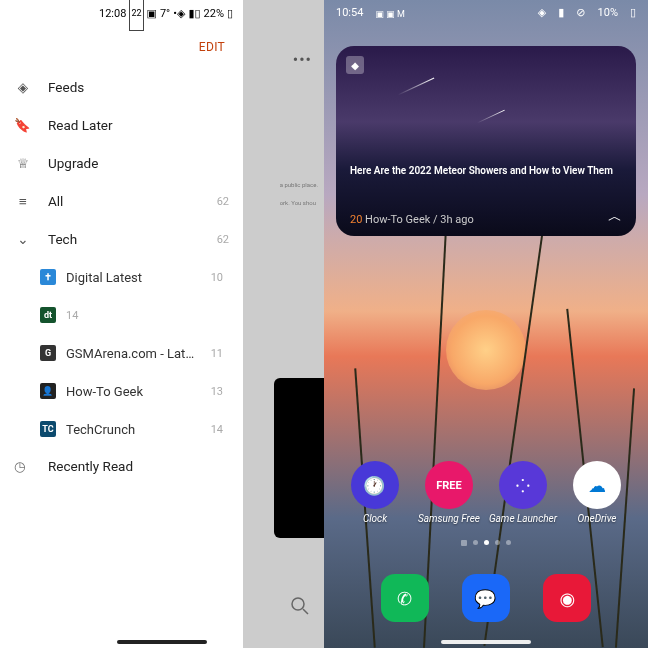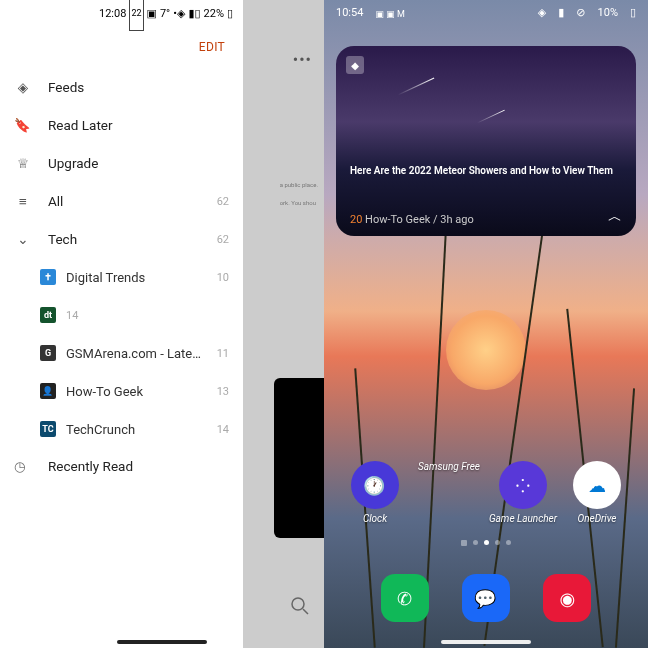"Digital Trends" span.label { text: Trends -> Latest }
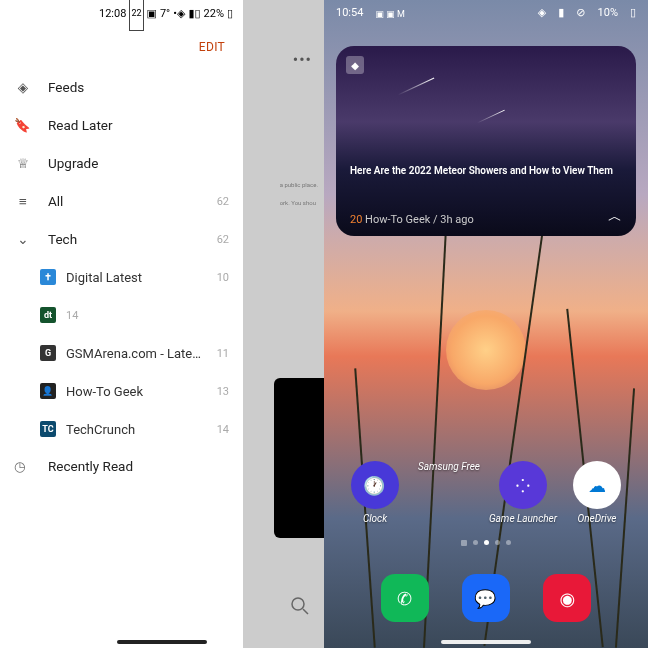"10" .feed-sub .count { padding-right: 14px -> 20px }
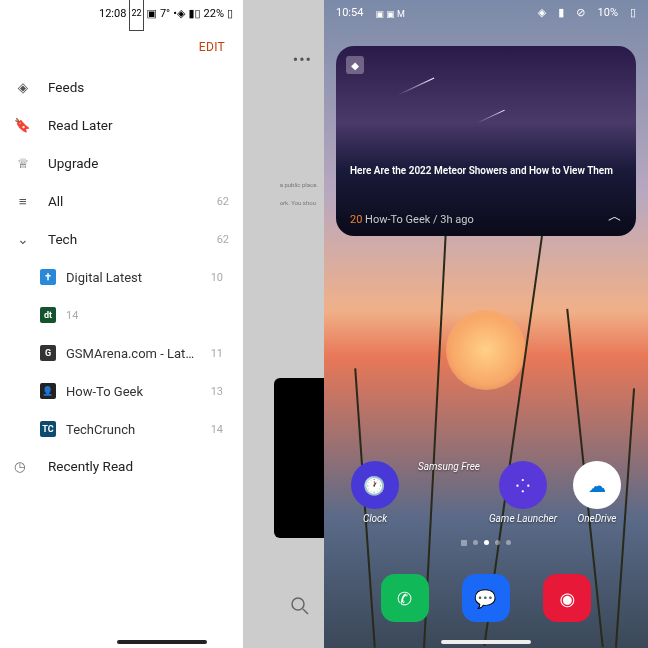"FREE" div.aicon { html: none -> <div>FREE</div> }
